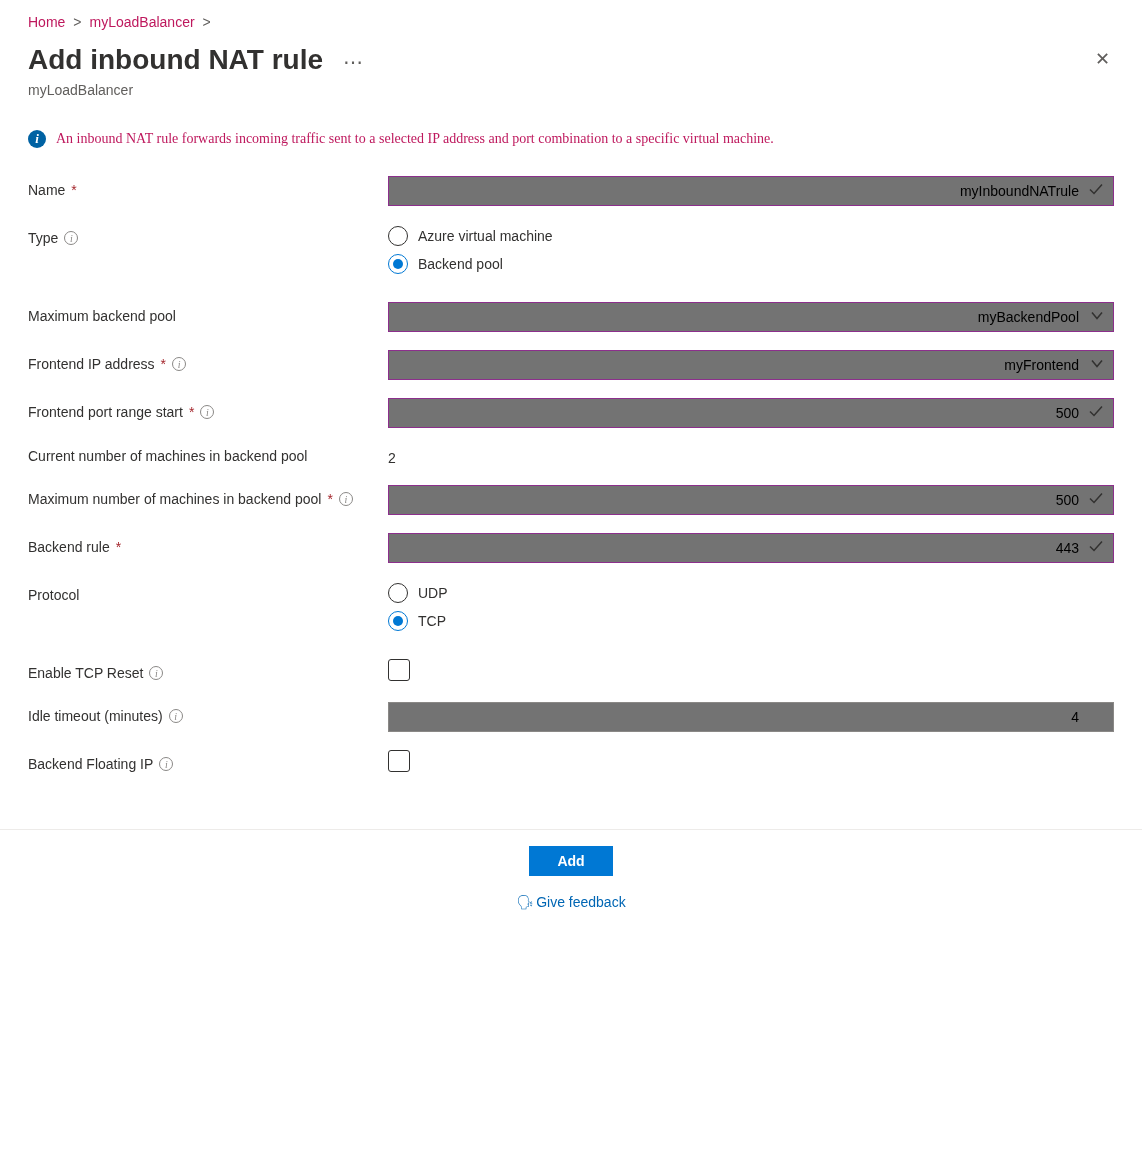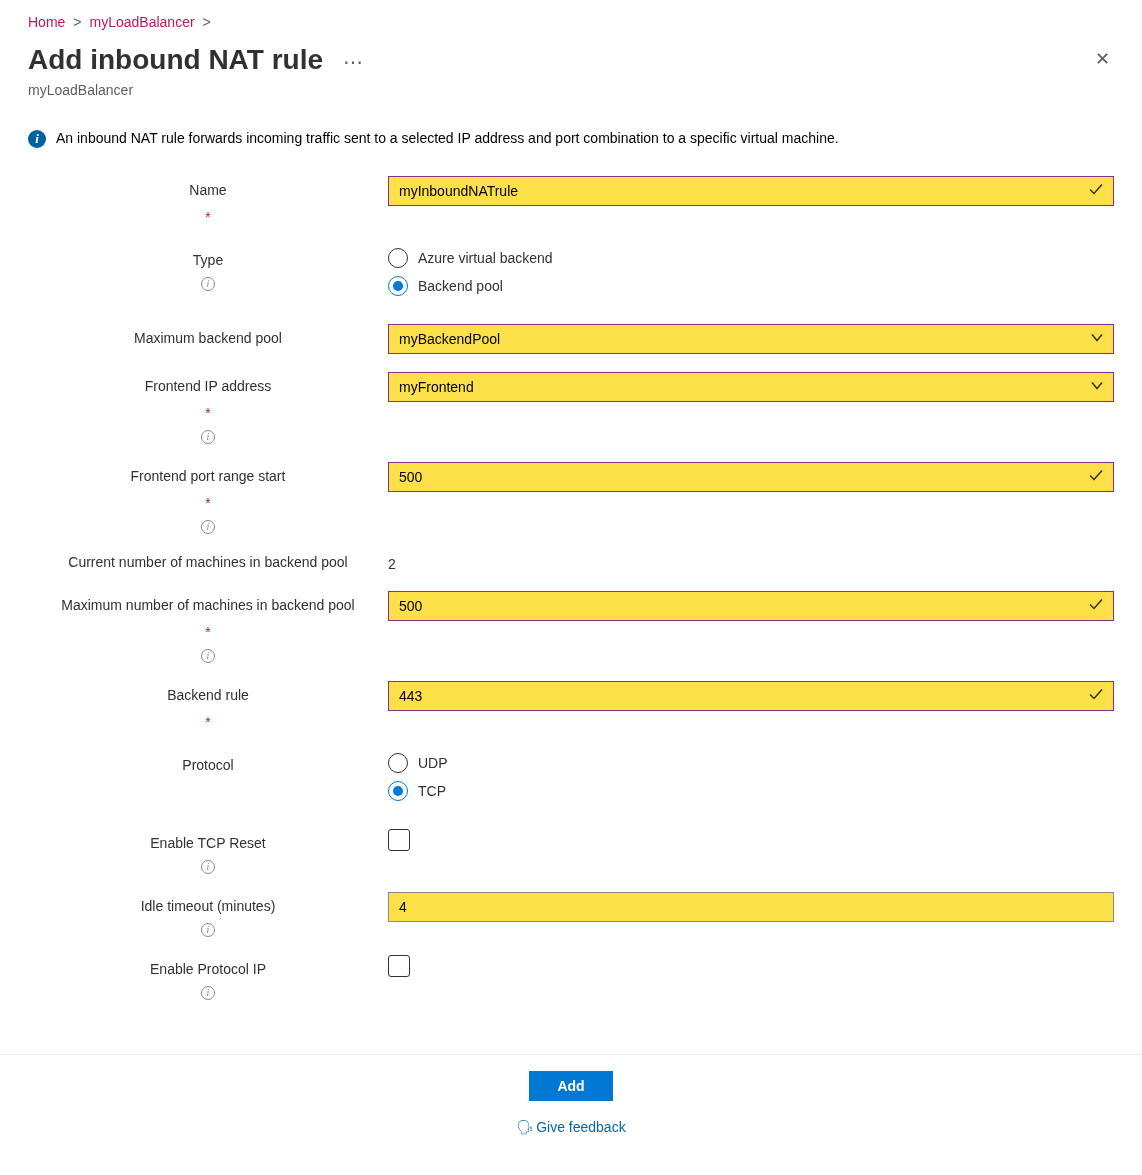"An inbound NAT rule forwards" .info-text { color: #000000 -> #be185d; font-family: none -> Liberation Serif, serif }
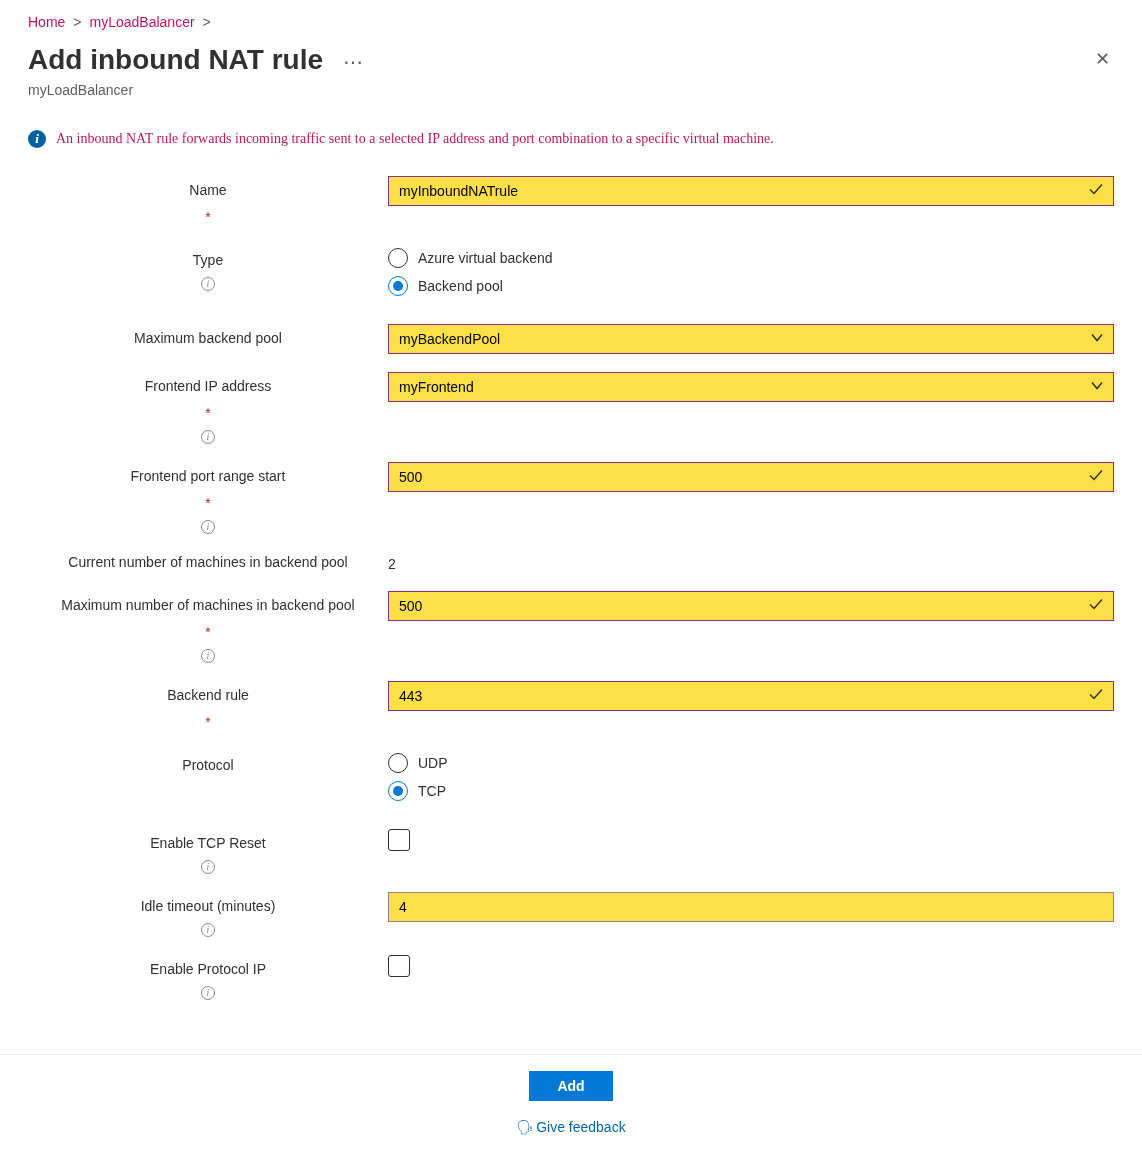"Name" .label-col { flex-direction: column -> none }
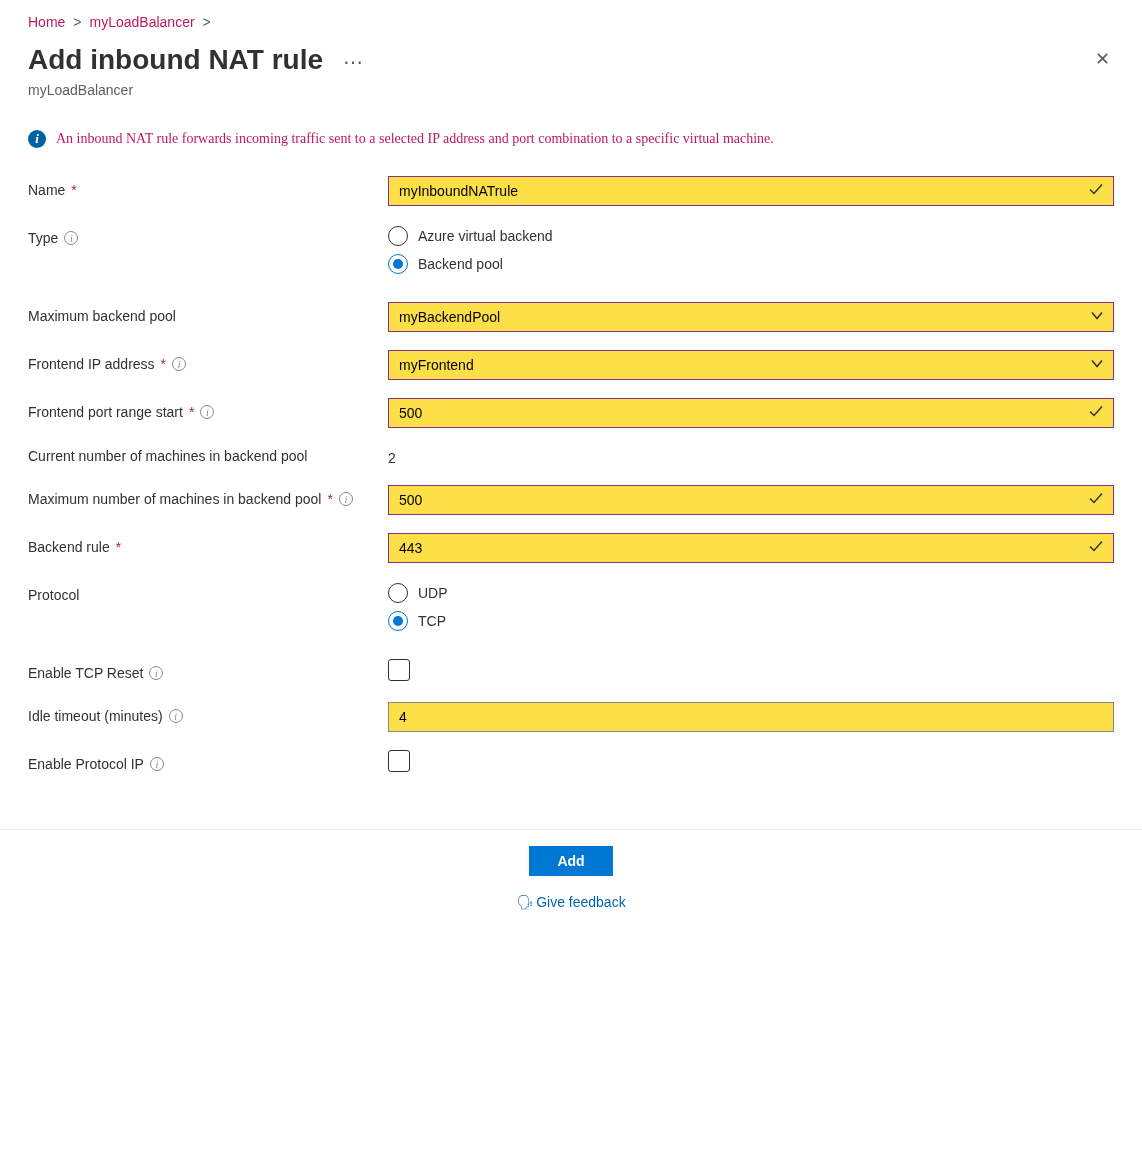"myInboundNATrule" .text-input, .select-input { background: #fde047 -> #737373; padding: 0 34px 0 10px -> 0 34px 0 2px; text-align: none -> right }
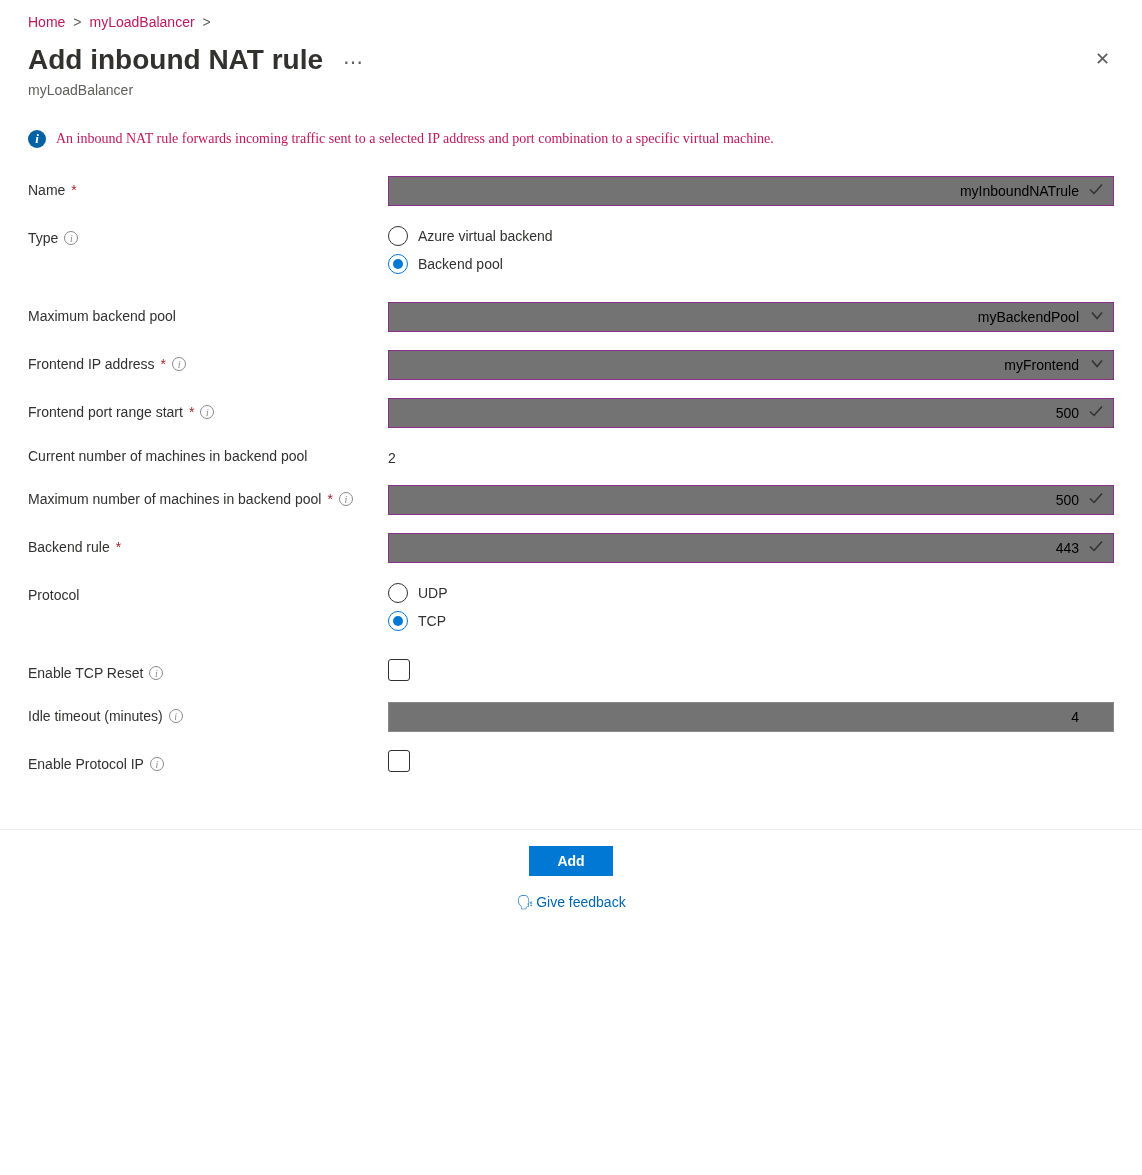"Azure virtual backend" span { text: backend -> machine }
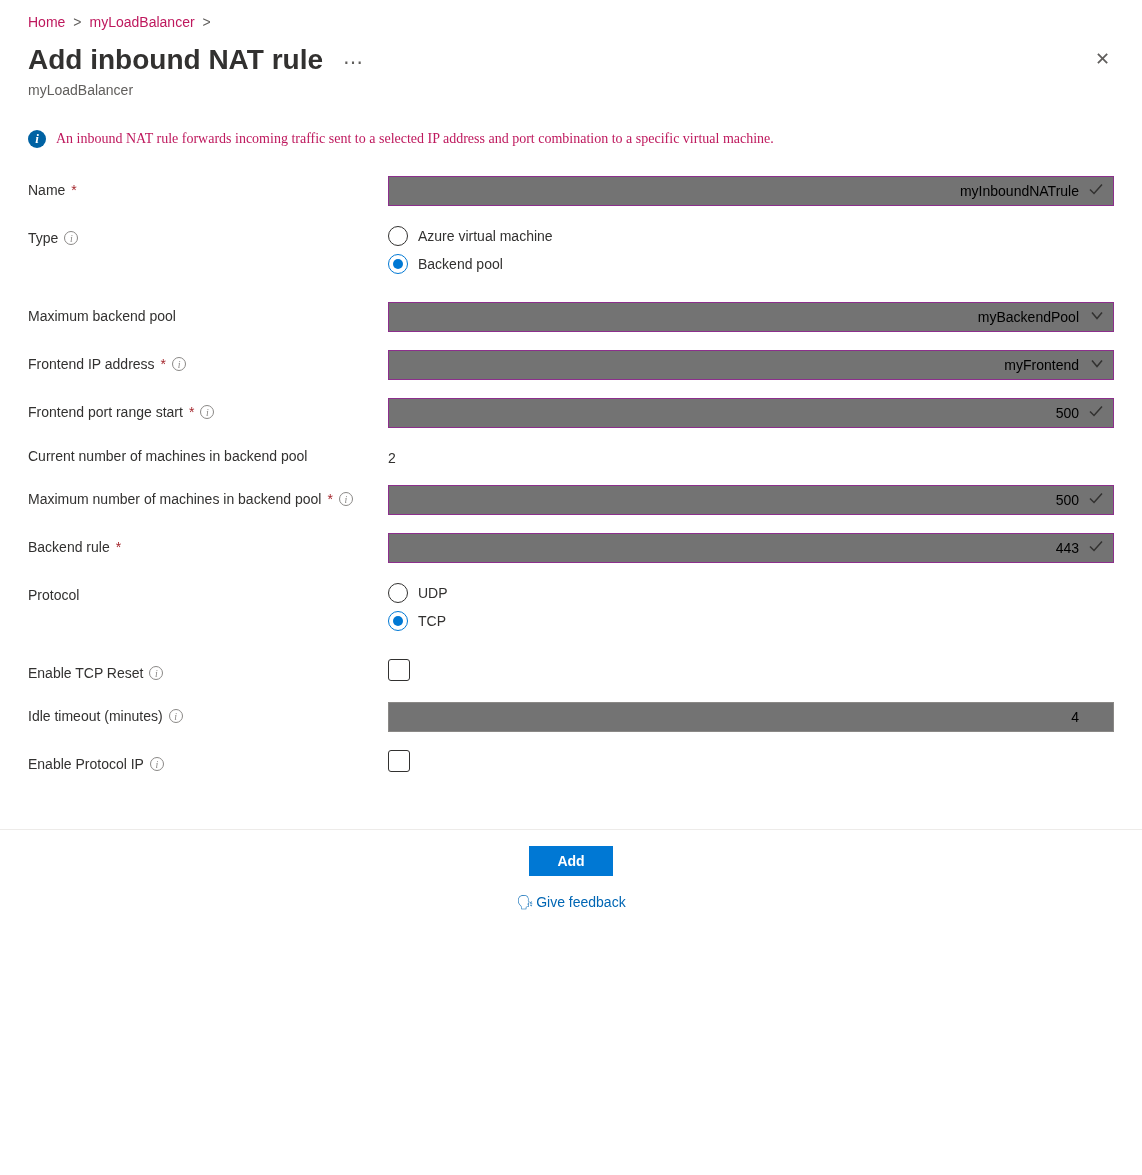"Enable Protocol IP" span { text: Enable Protocol -> Backend Floating }
